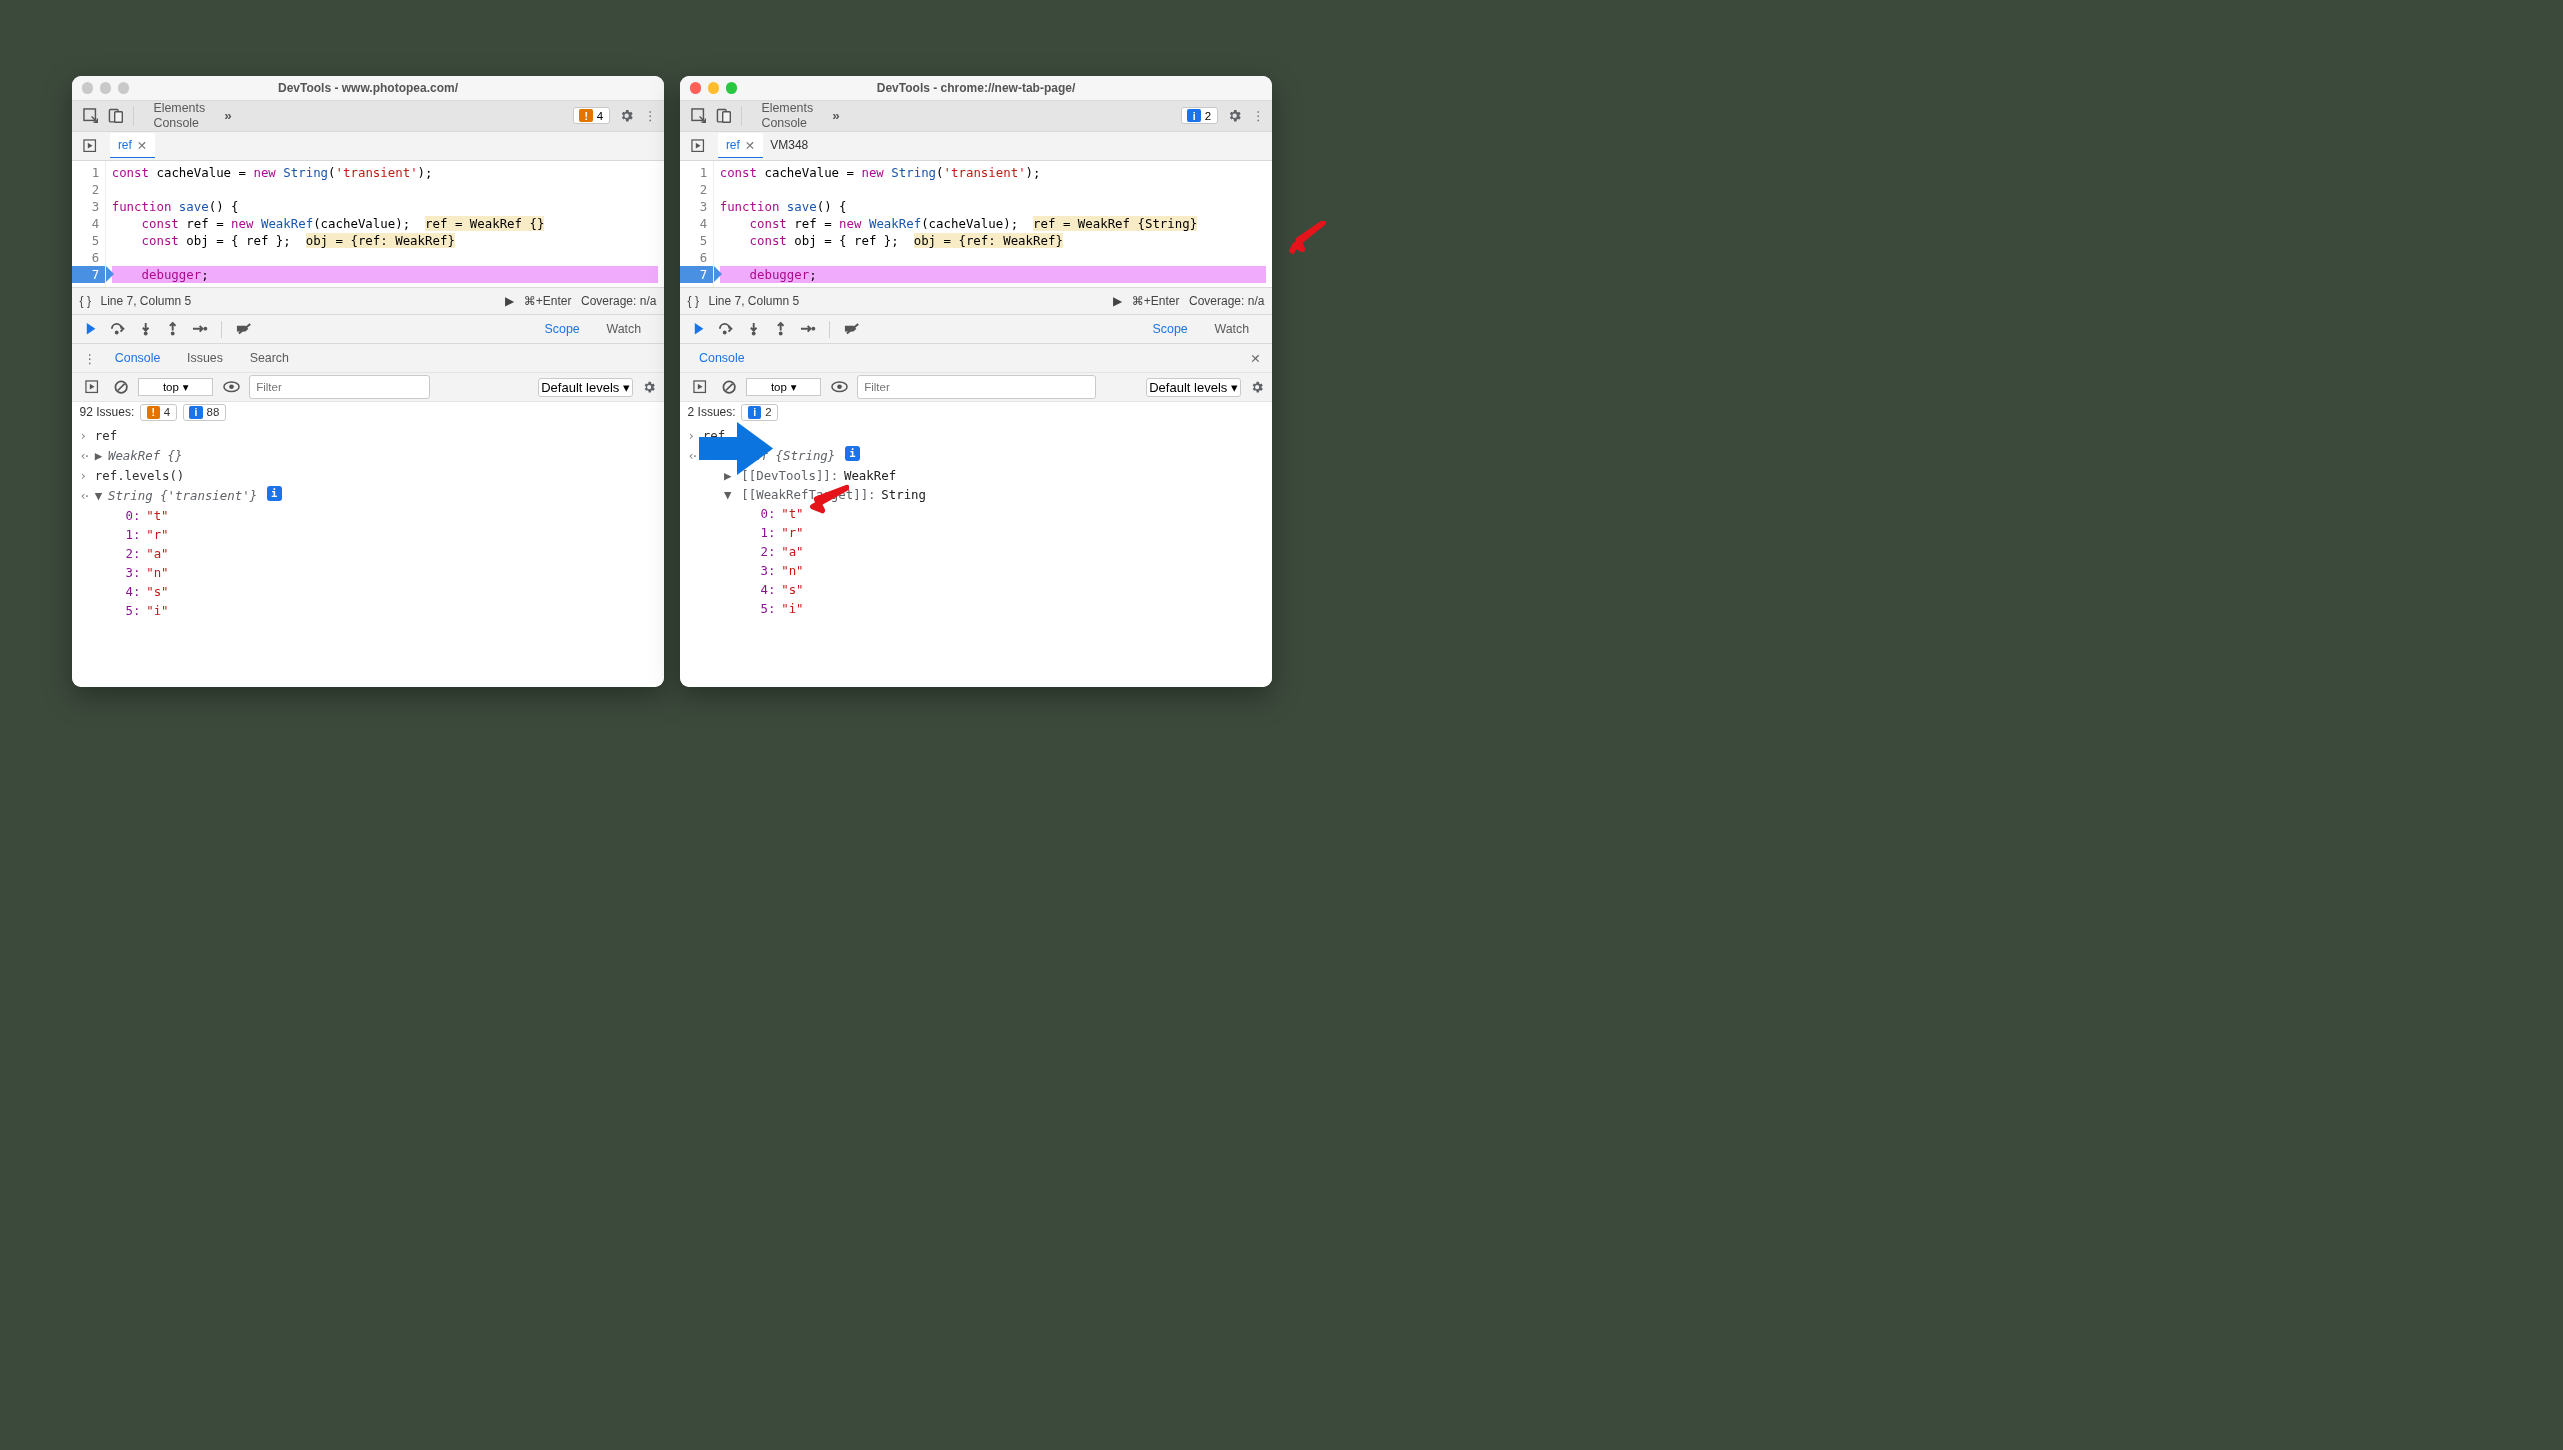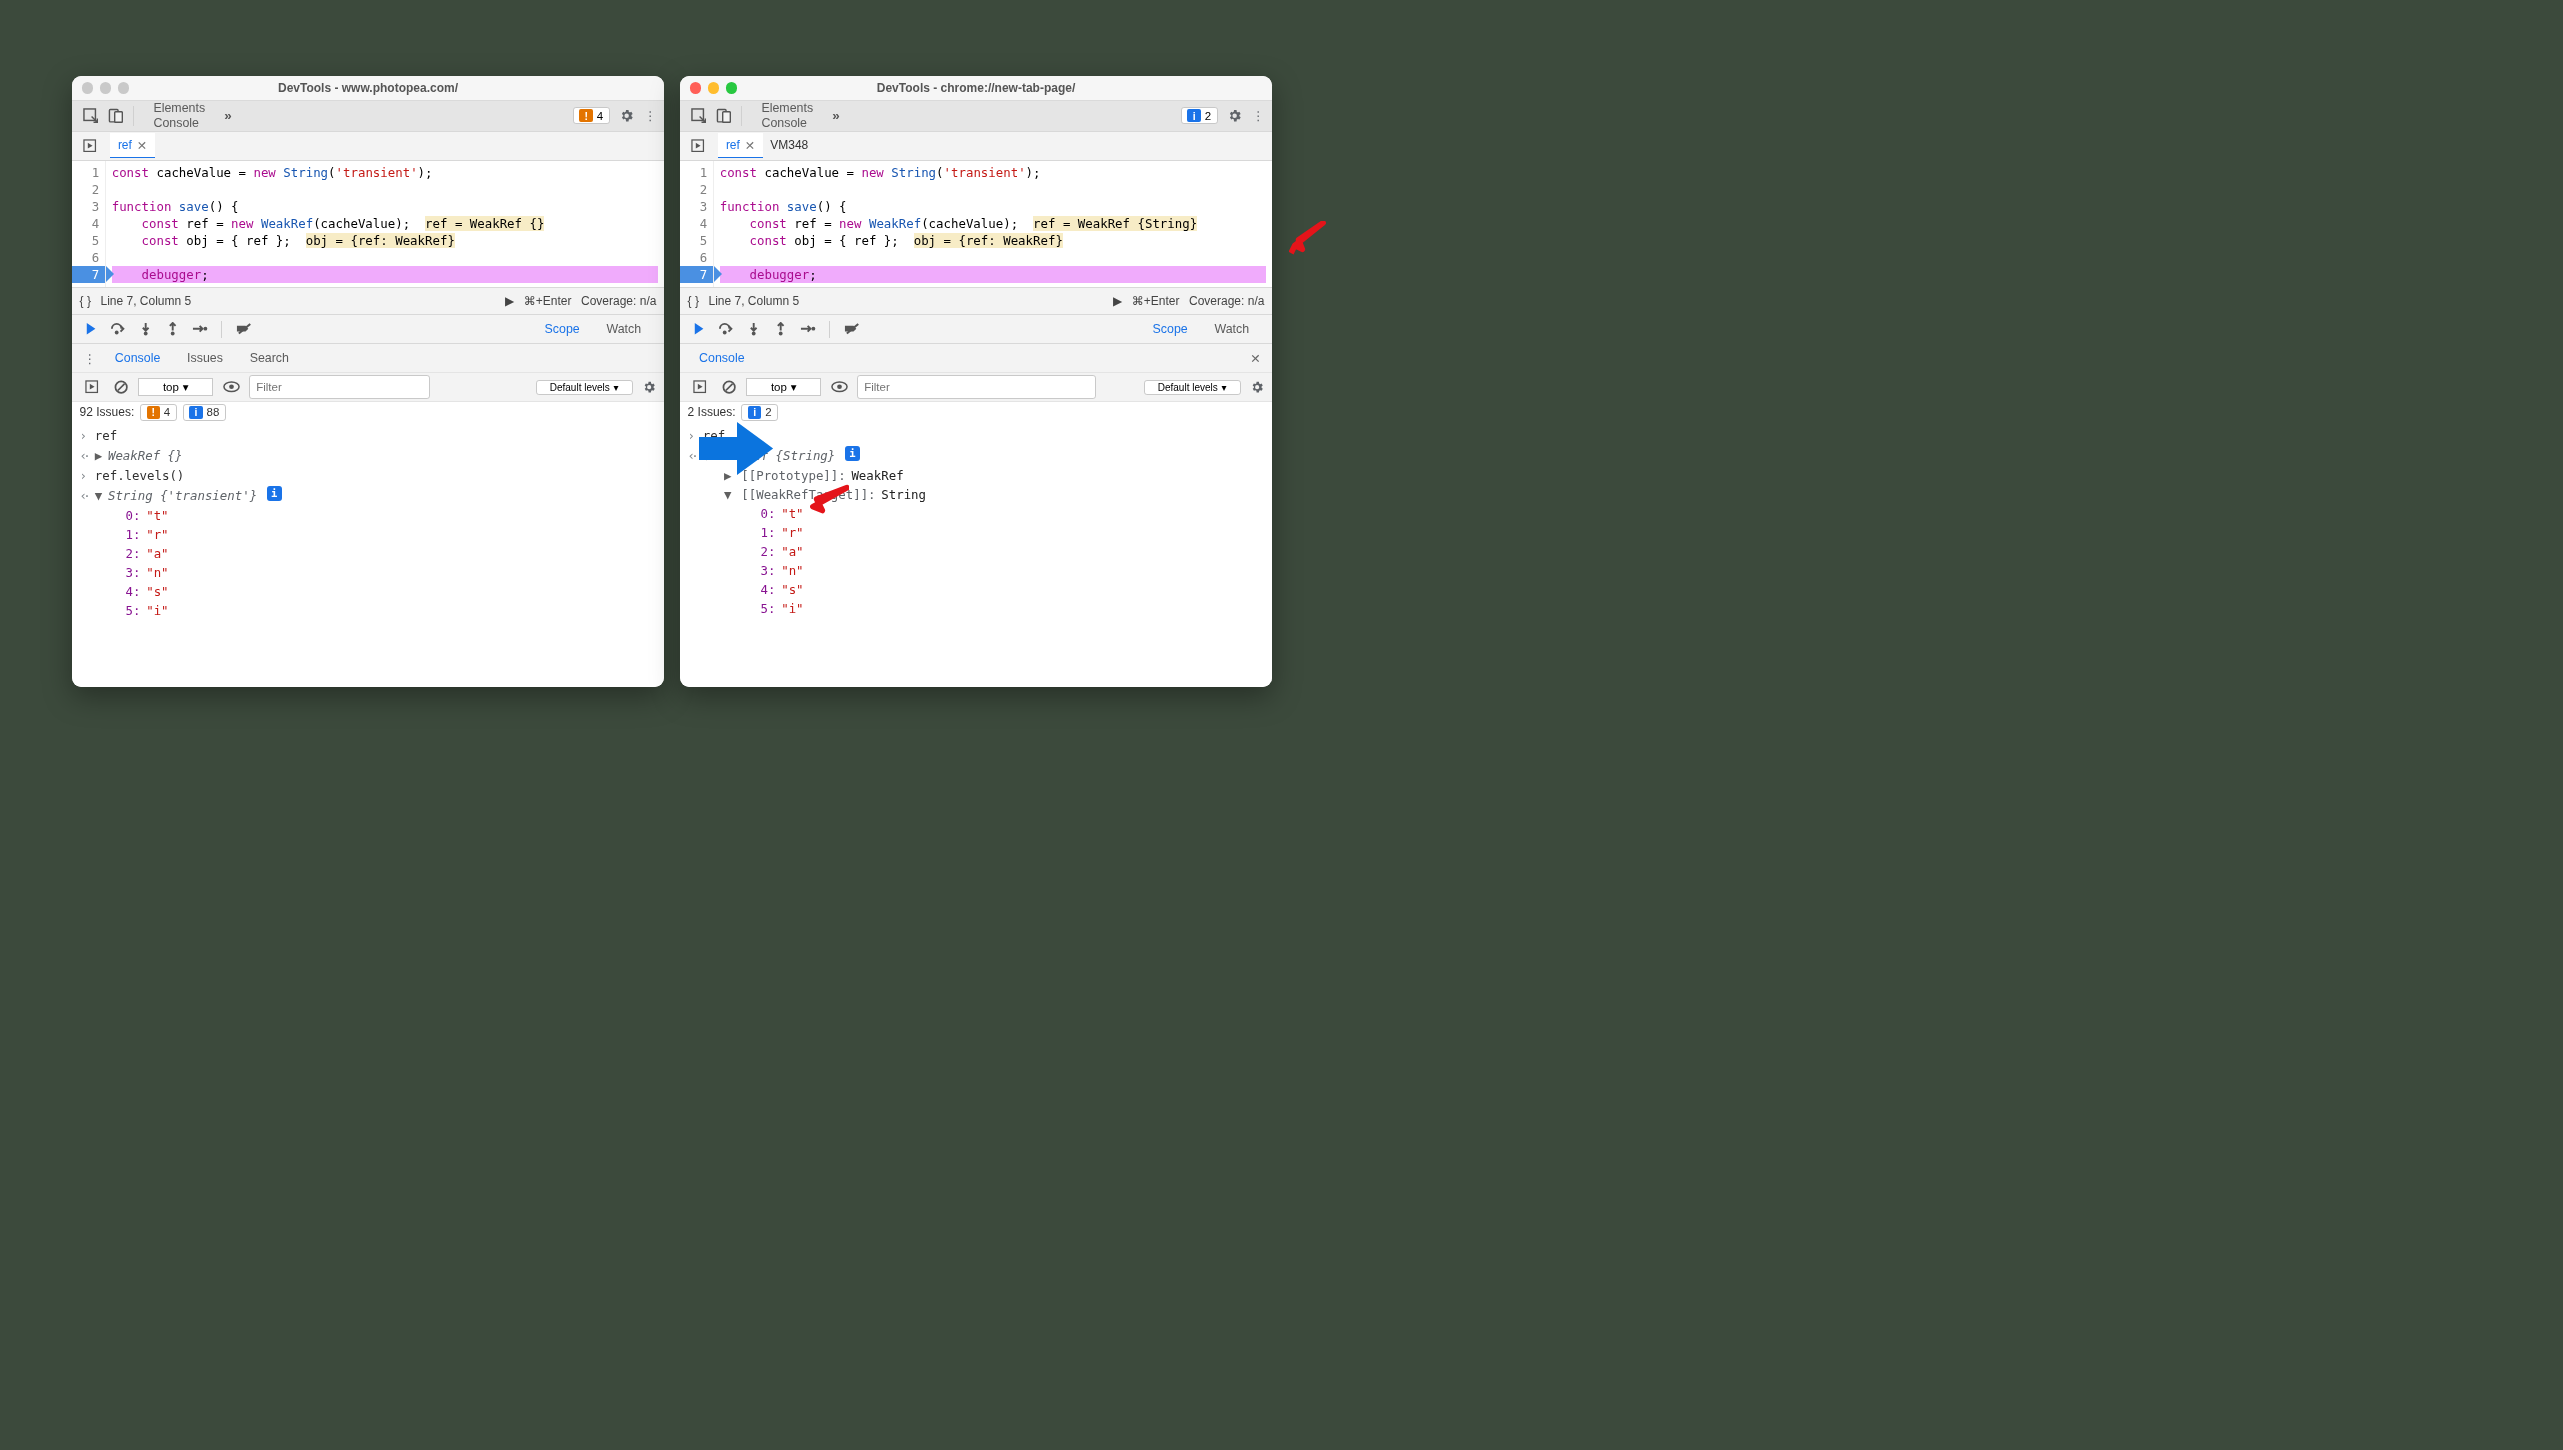"Default levels" .levels { font-size: 10px -> 13px; padding: 1px 13px -> 1px 2px }
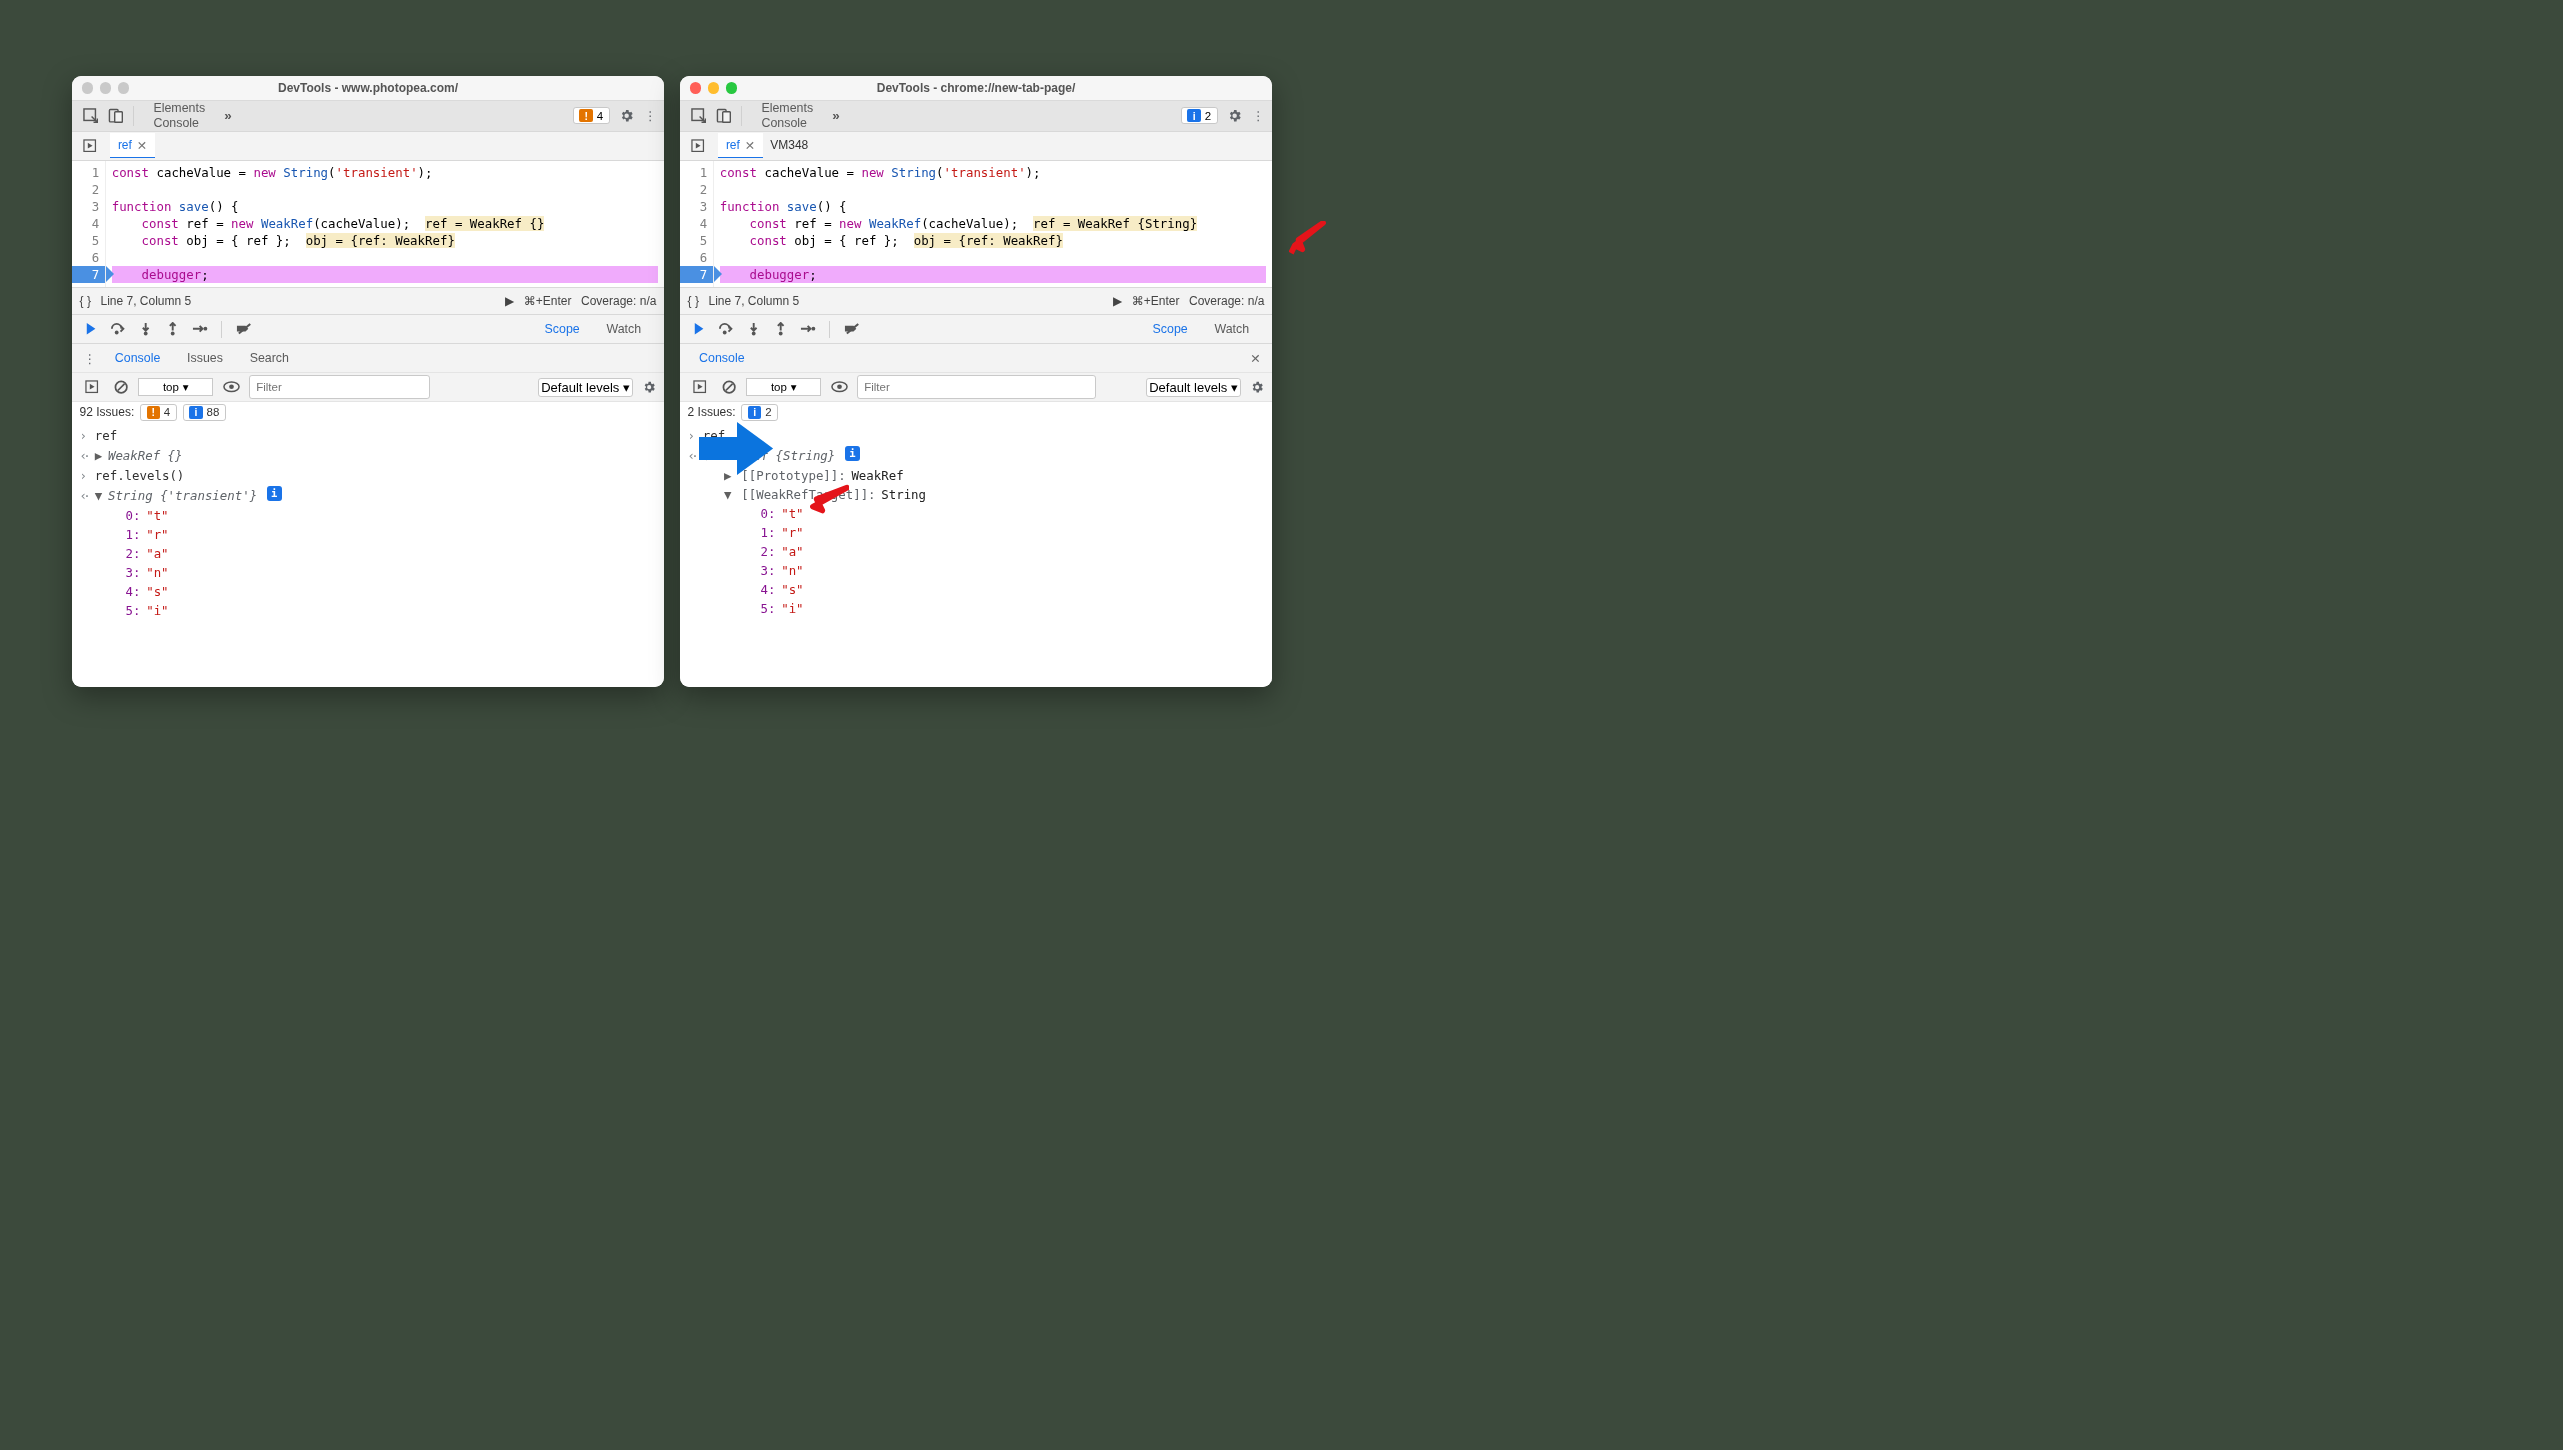"[[Prototype]]:" span.keygrey { text: Prototype -> DevTools }
